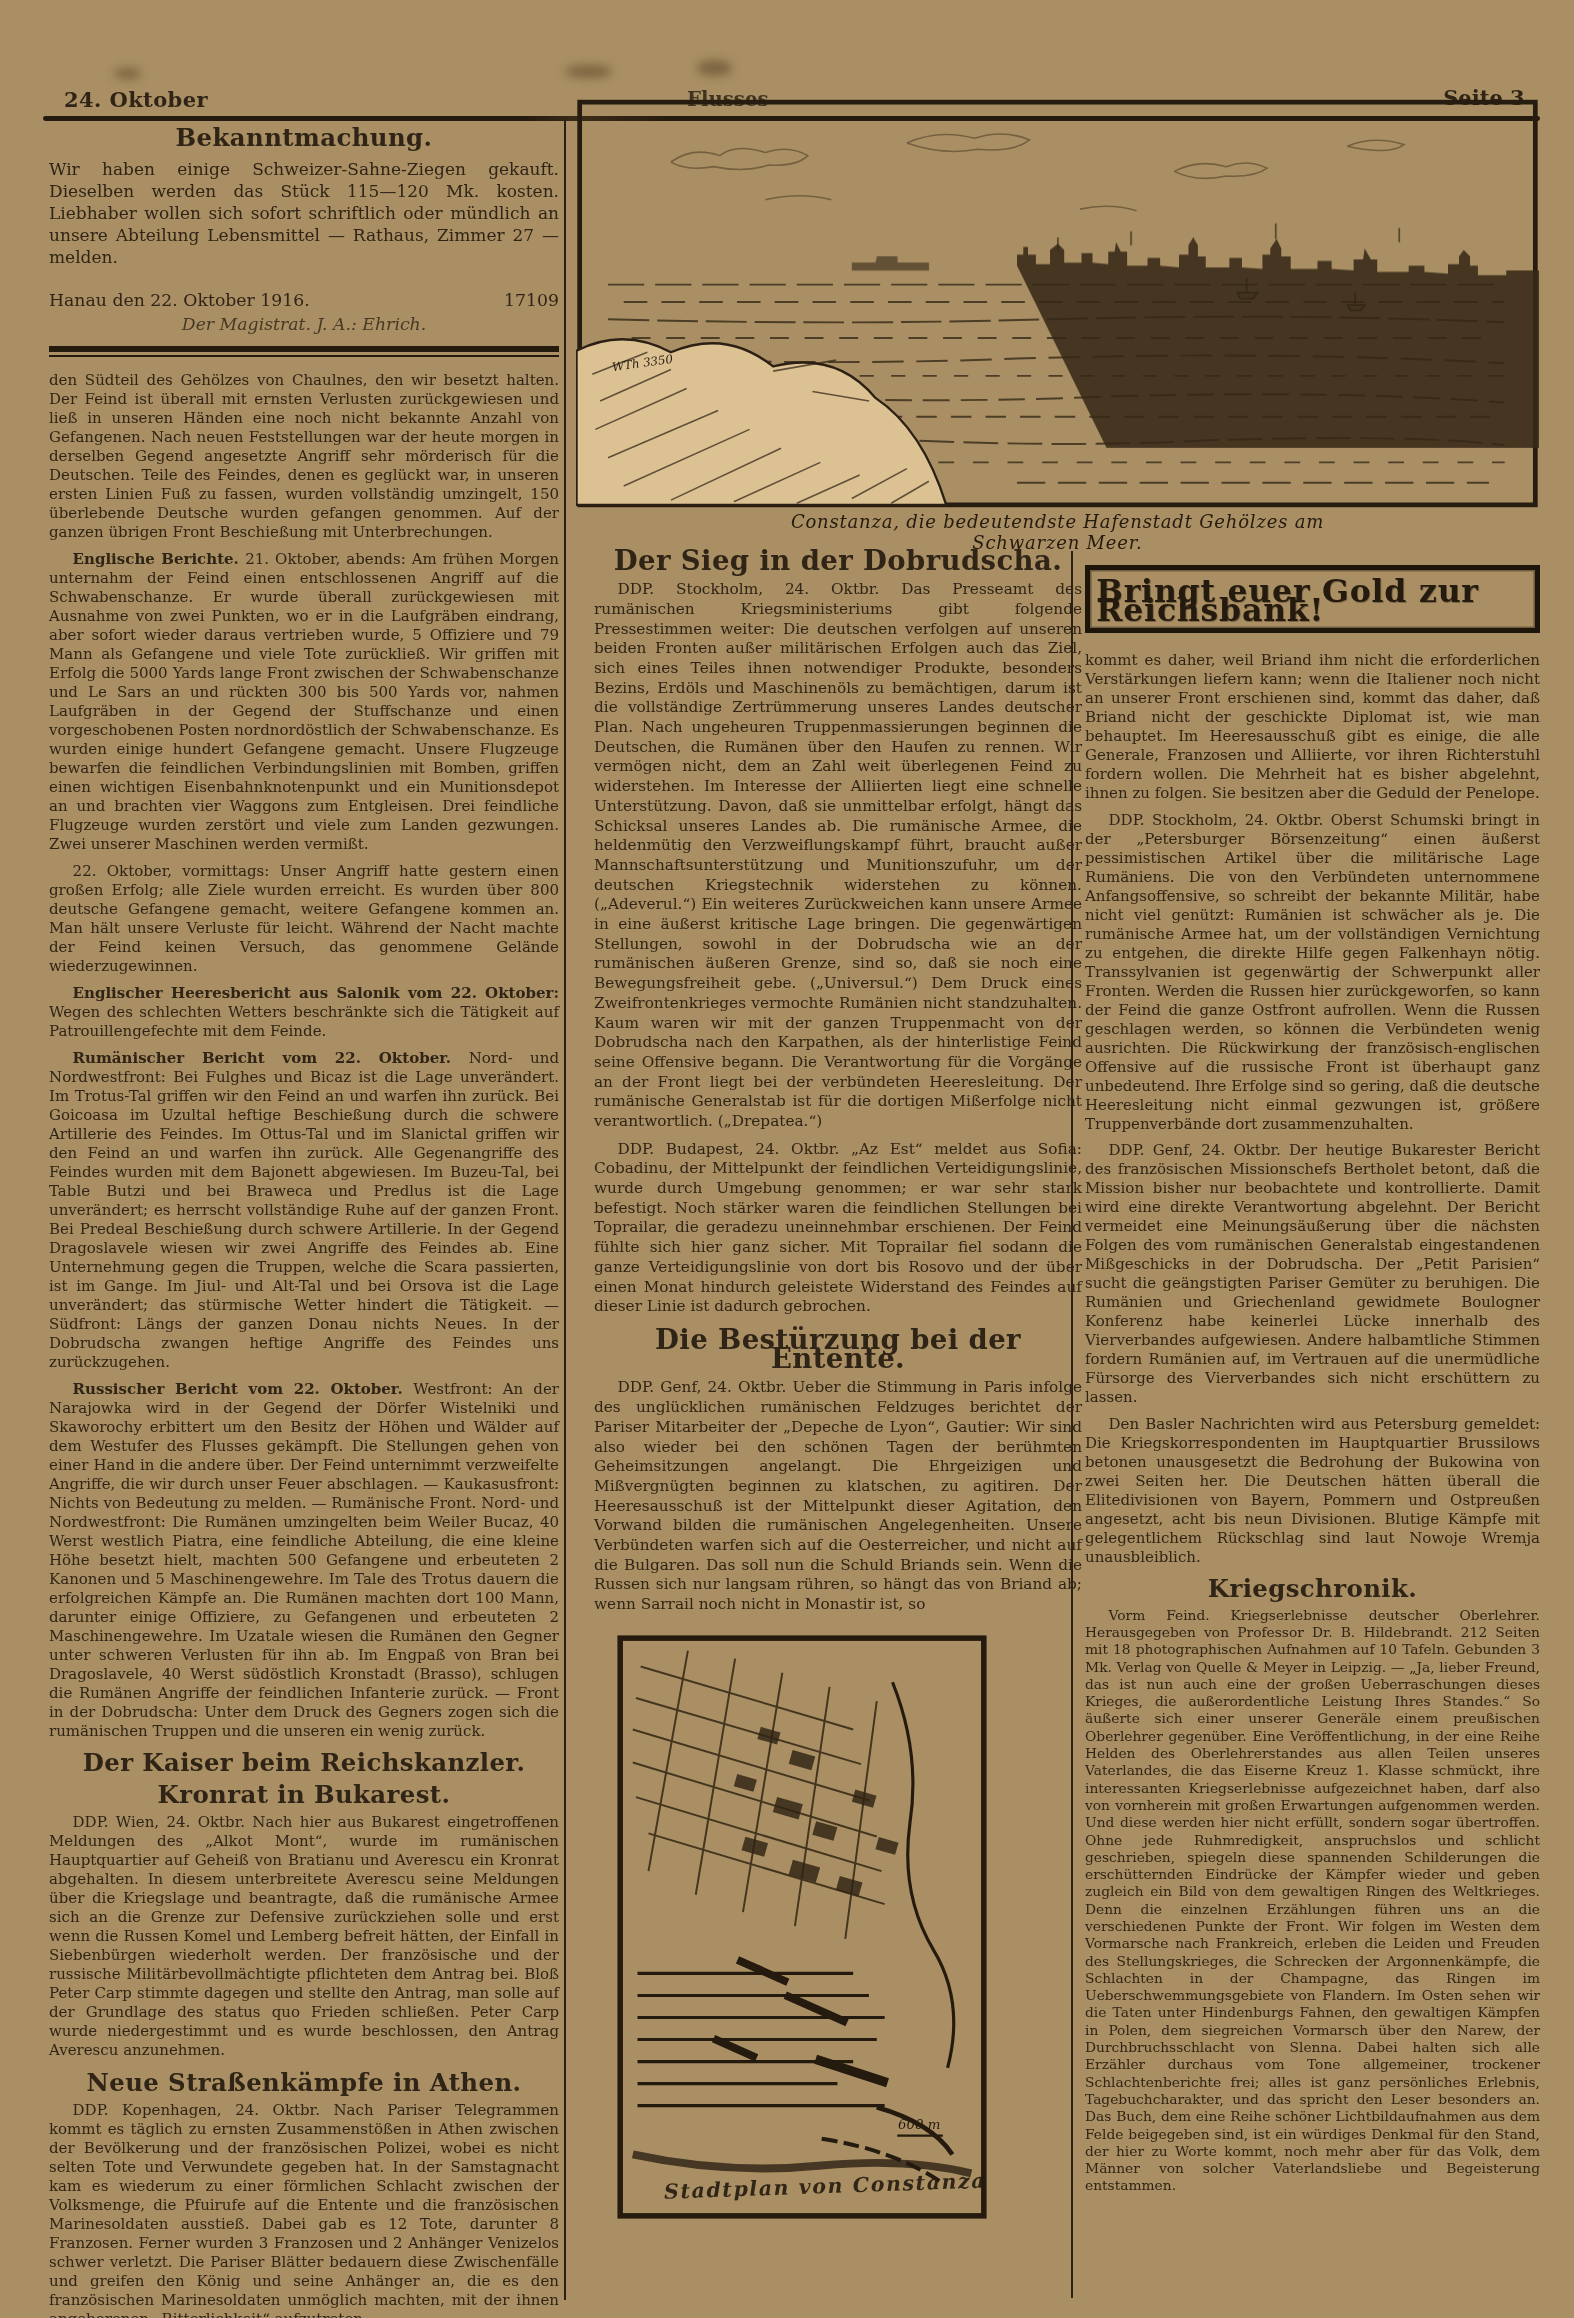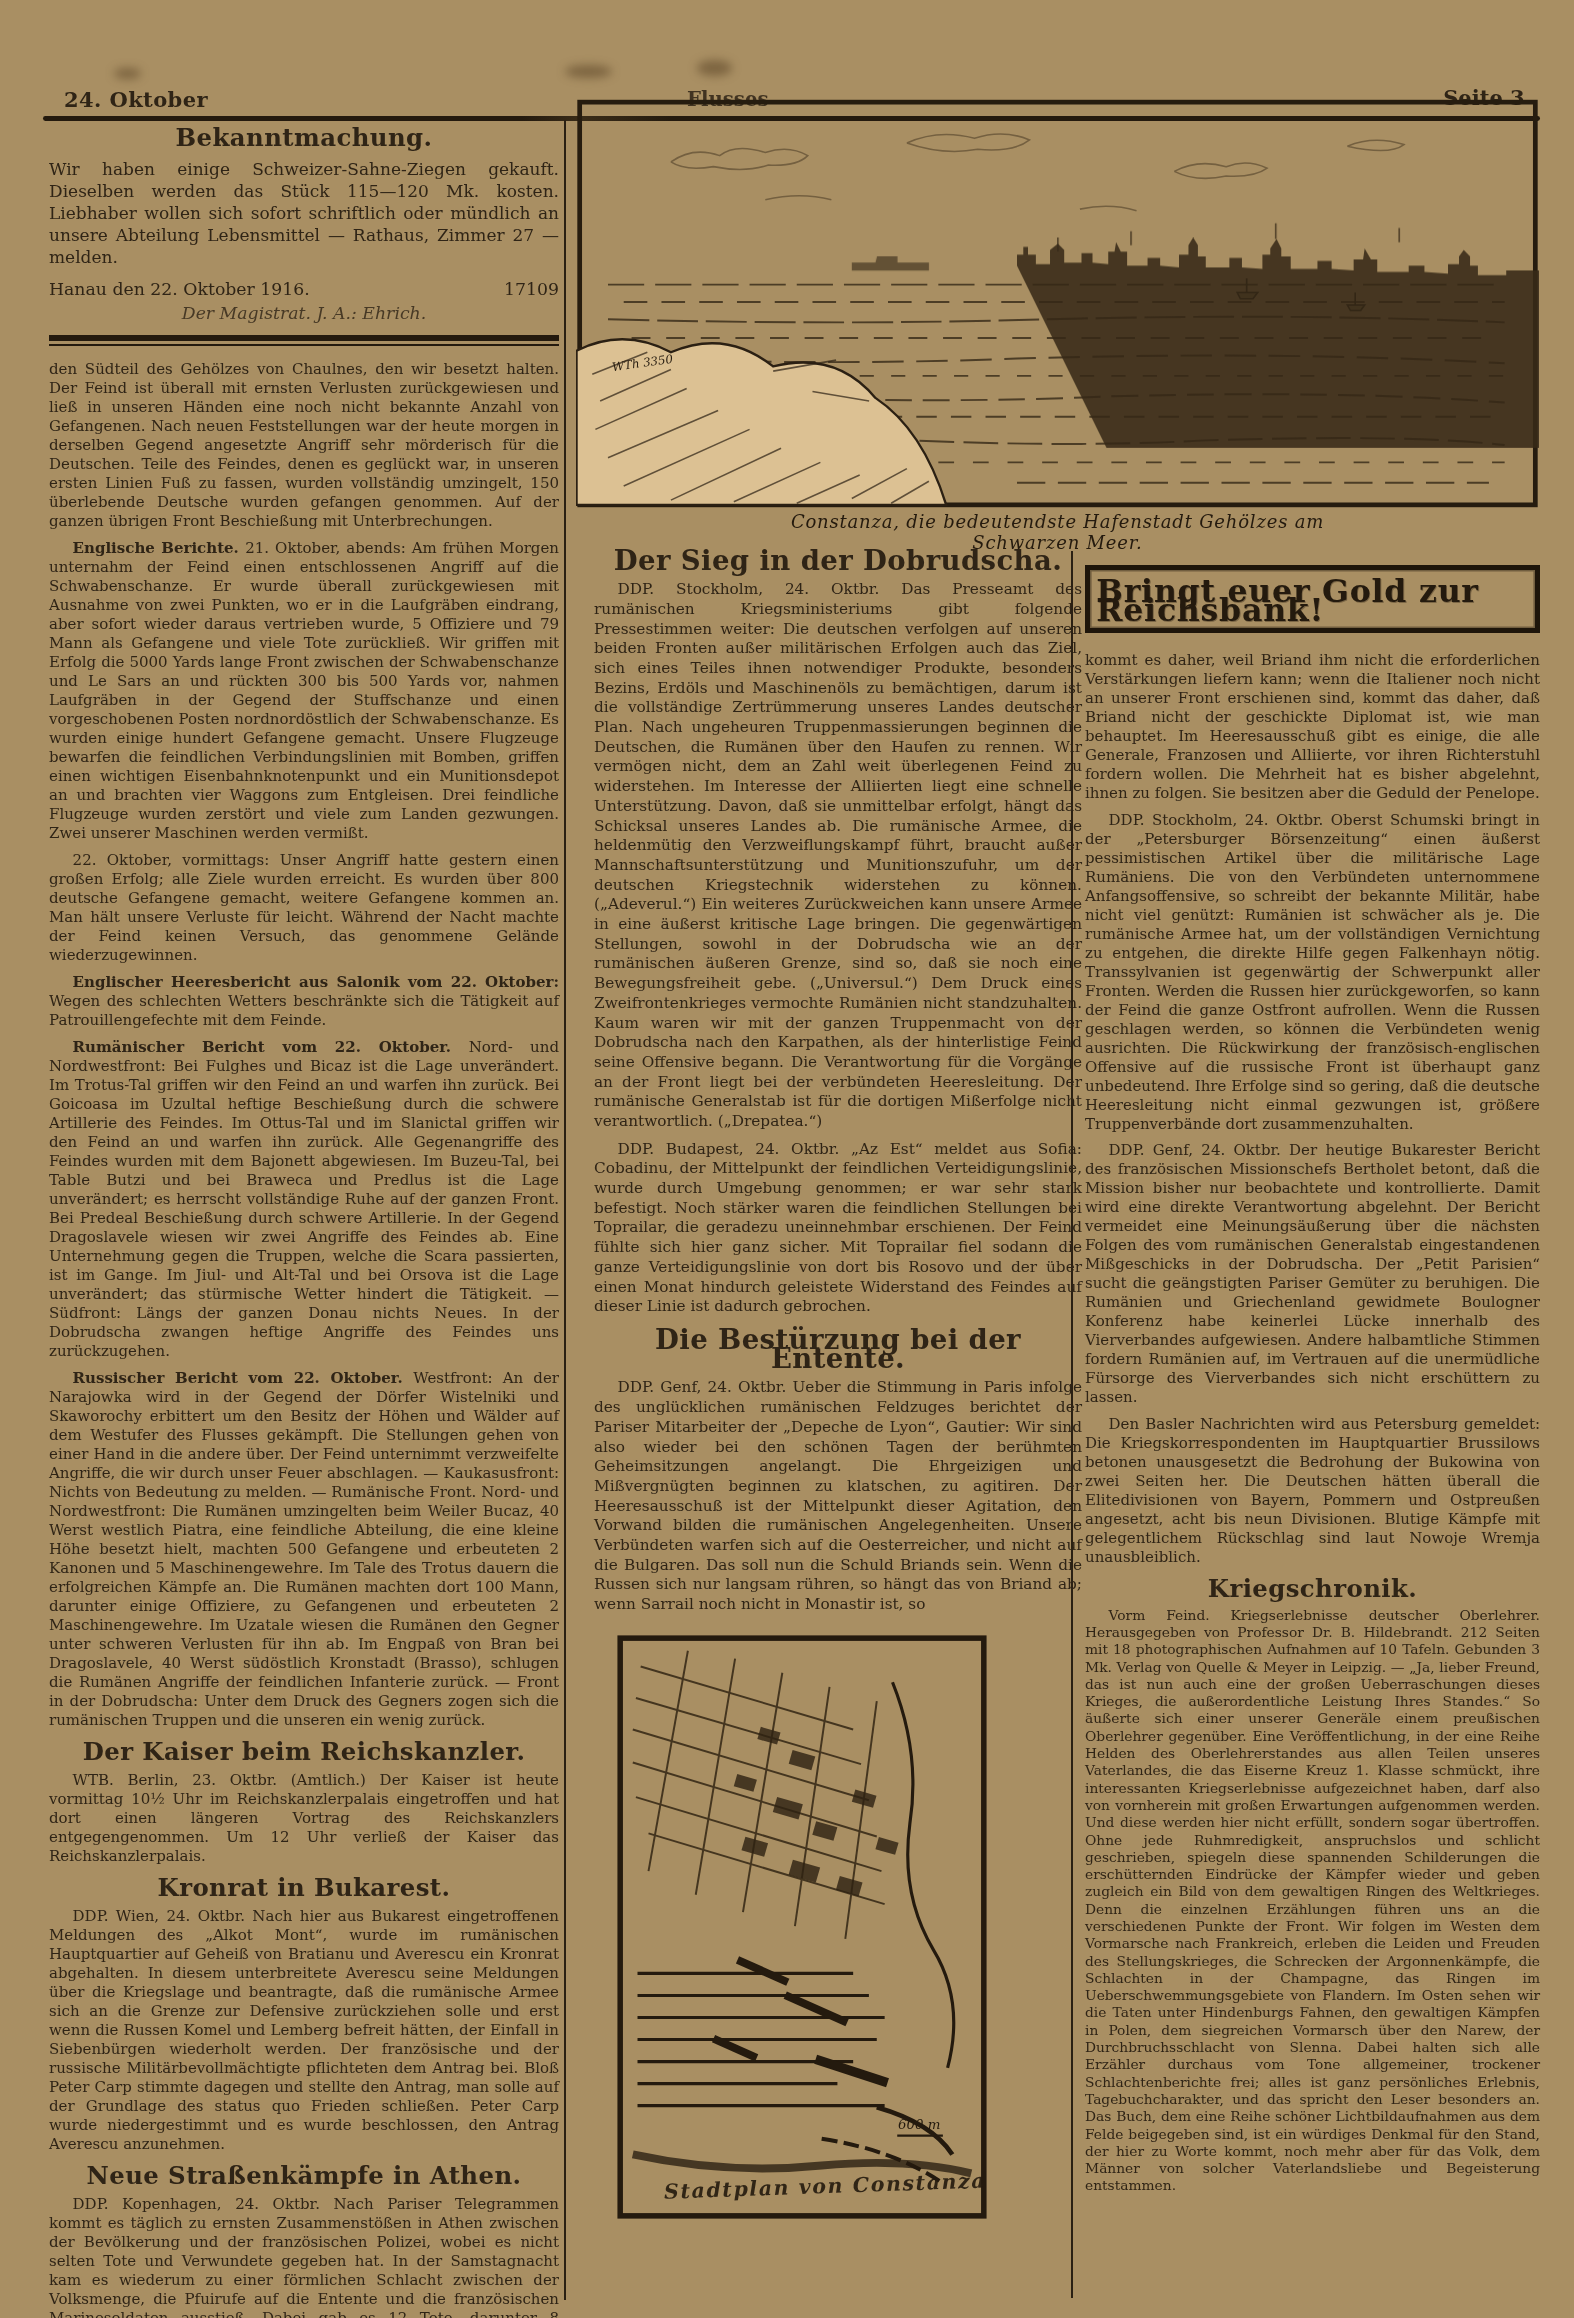"Hanau den 22. Oktober 1916." .notice .row { margin-top: 12px -> 23px }
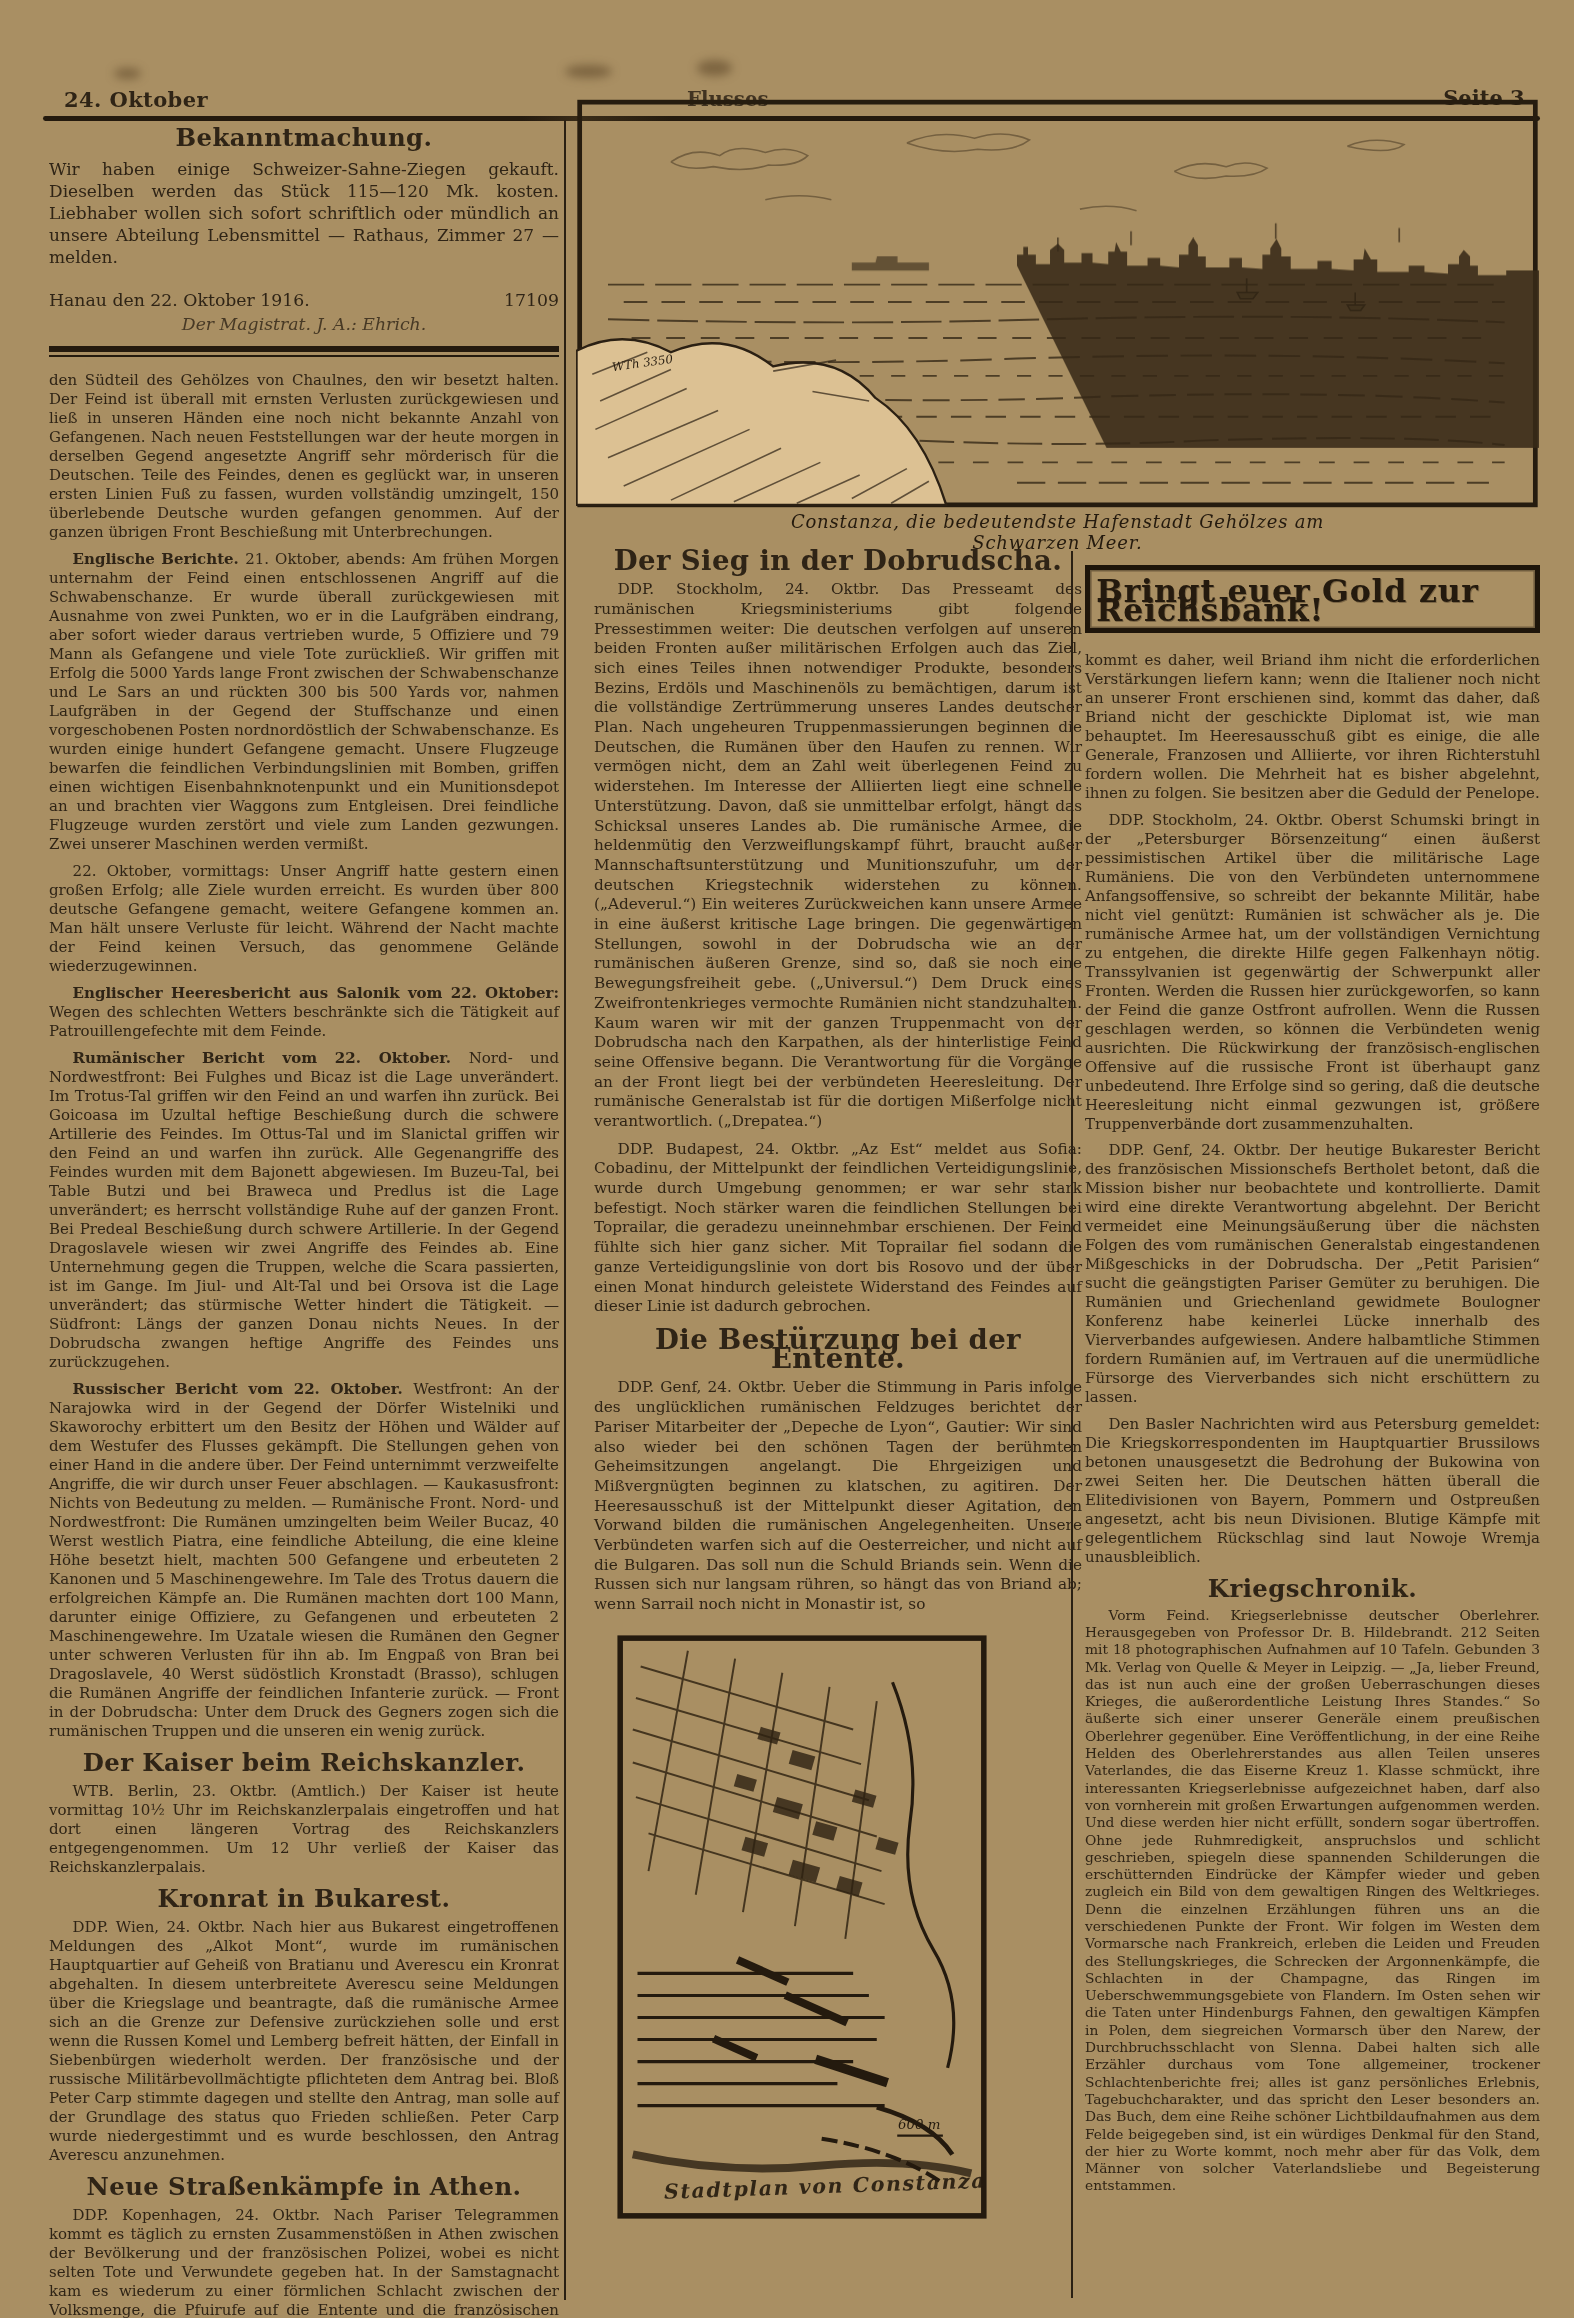"WTB. Berlin, 23. Oktbr. (Amtlich.)" p { html: <p>WTB. Berlin, 23. Oktbr. (Amtlich.) Der Kaiser ist heute vormittag 10½ Uhr im Reichskanzlerpalais eingetroffen und hat dort einen längeren Vortrag des Reichskanzlers entgegengenommen. Um 12 Uhr verließ der Kaiser das Reichskanzlerpalais.</p> -> none }
